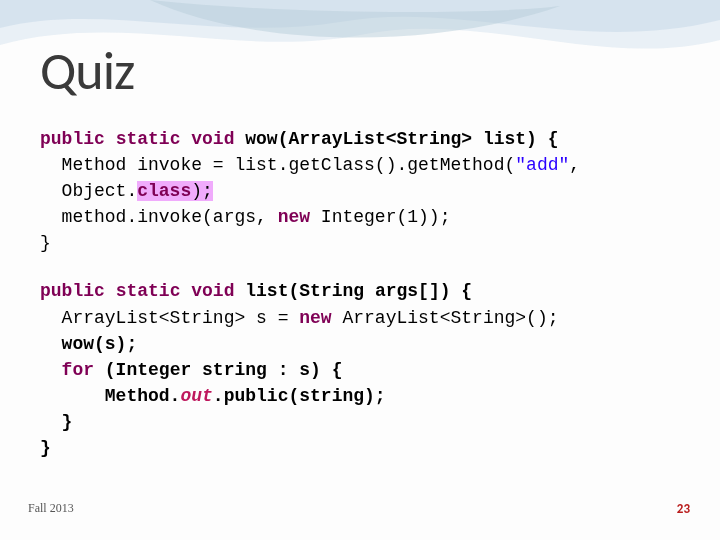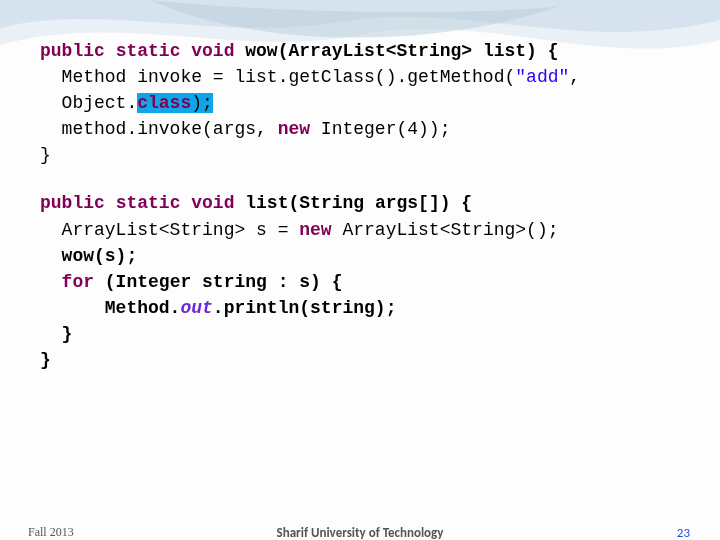"Quiz" h1.title { html: none -> <h1>Quiz</h1> }
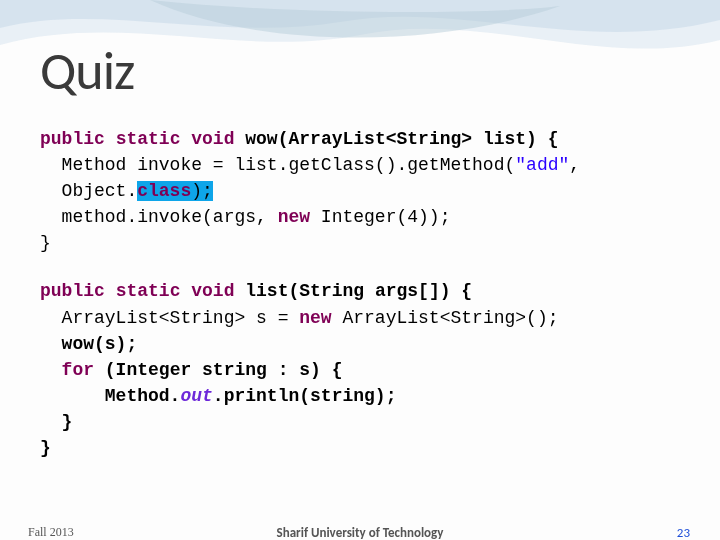"class" .code .hl { background: #0ea5e9 -> #f0abfc }
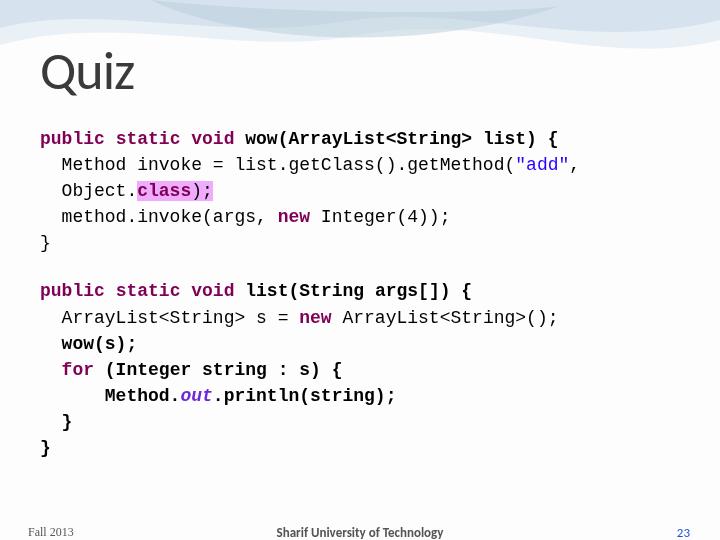"Integer(4));" span { text: 4 -> 1 }
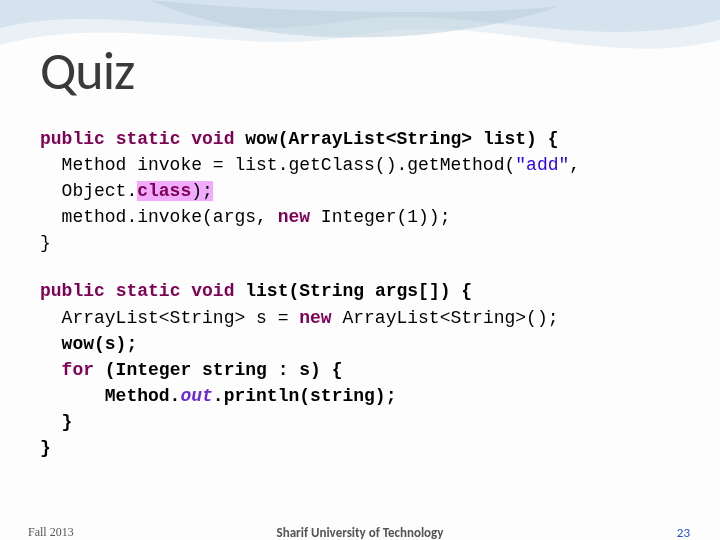"out" .code .field { color: #6d28d9 -> #be185d }
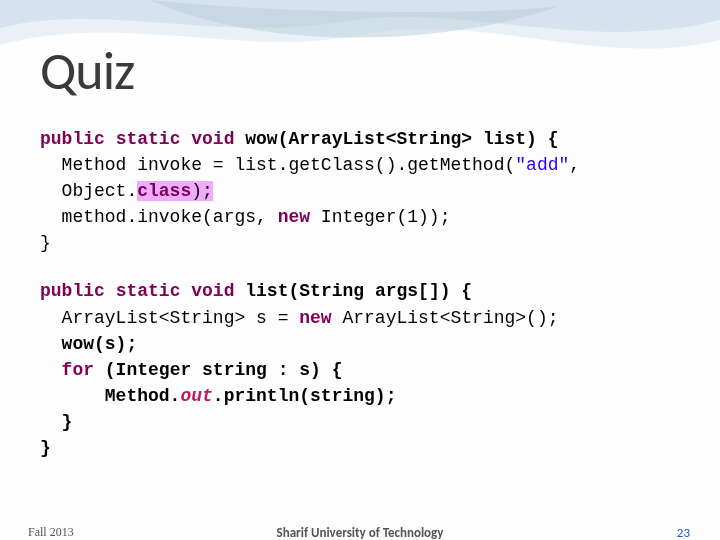".println(string);" span.bold { text: .println -> .public }
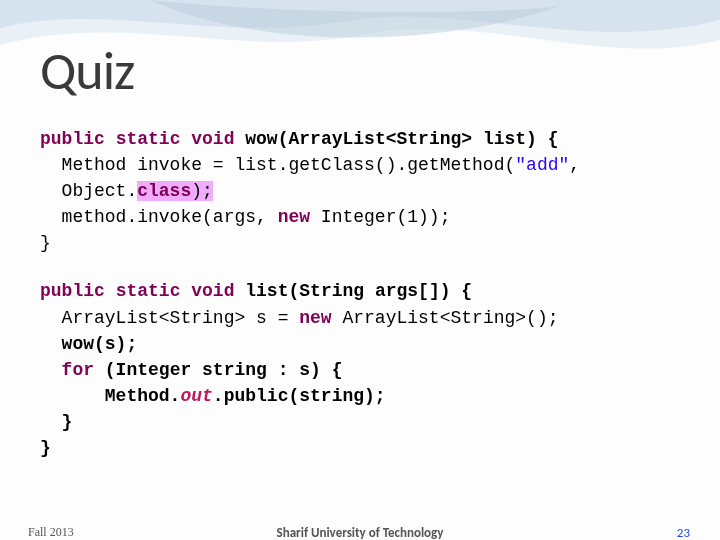"Fall 2013" .footer { bottom: 0 -> 24px }
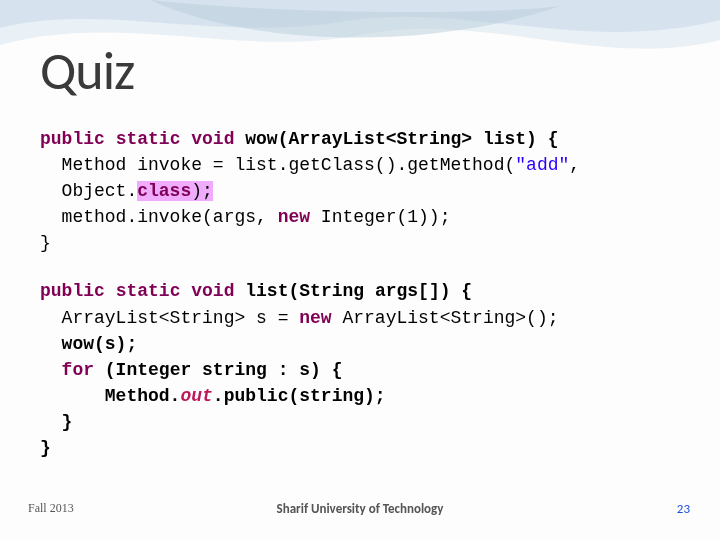"Sharif University of Technology" span.center { html: <span>Sharif University of Technology</span> -> none }
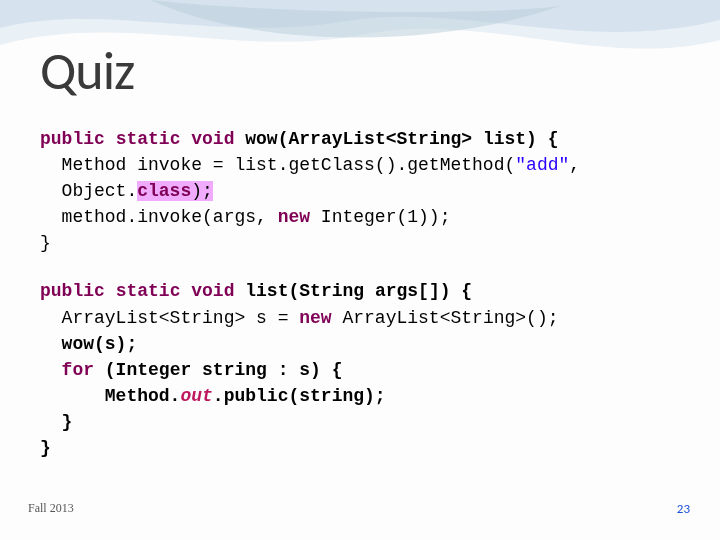"23" .footer .right { color: #1d4ed8 -> #b91c1c; font-weight: none -> bold }
